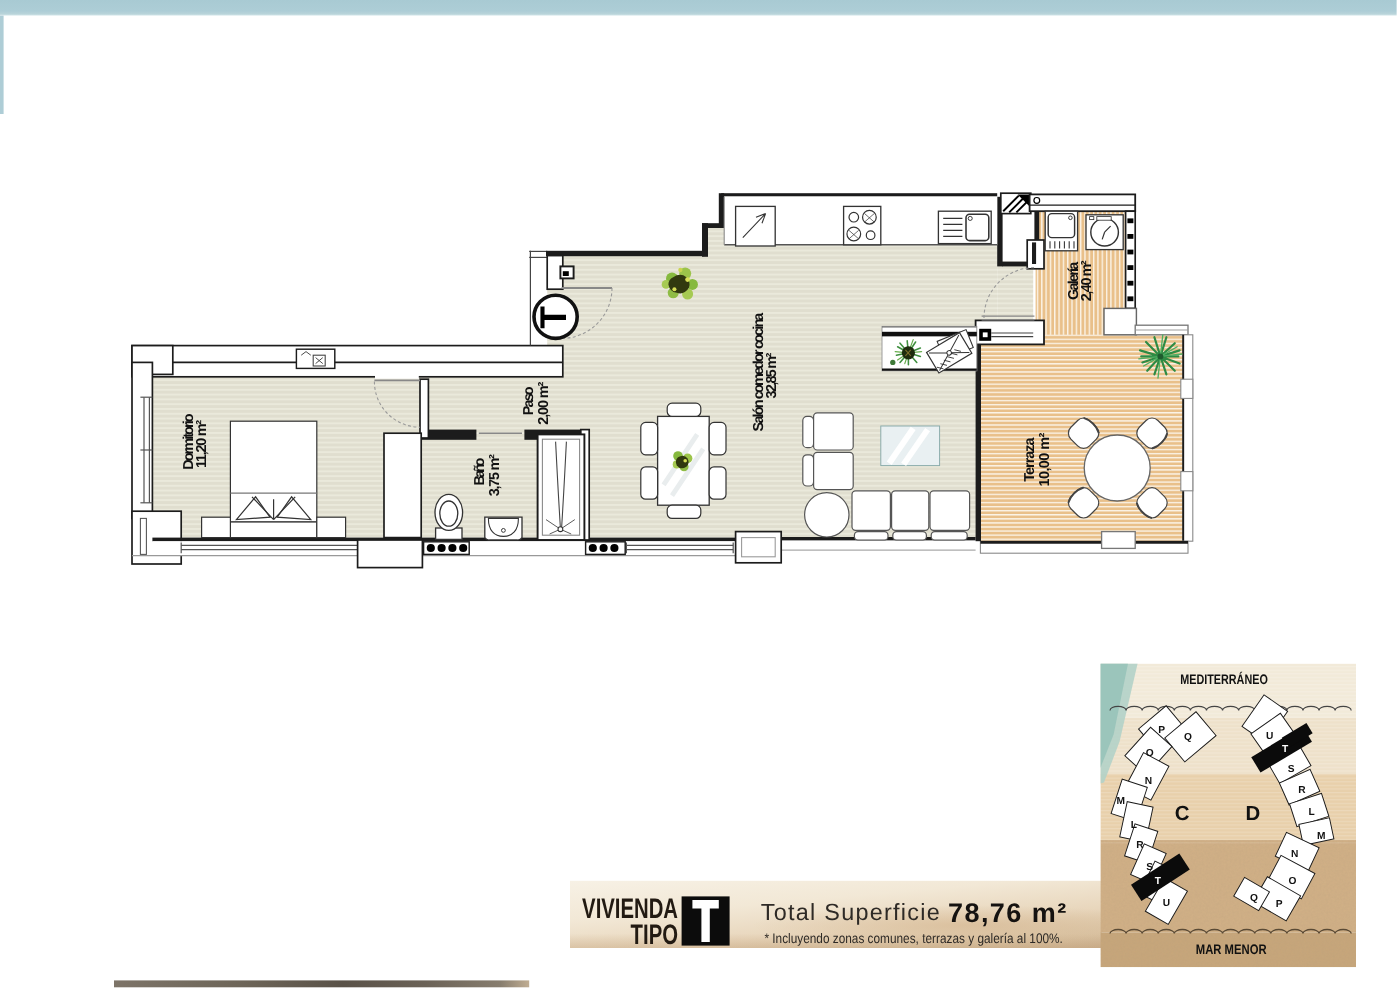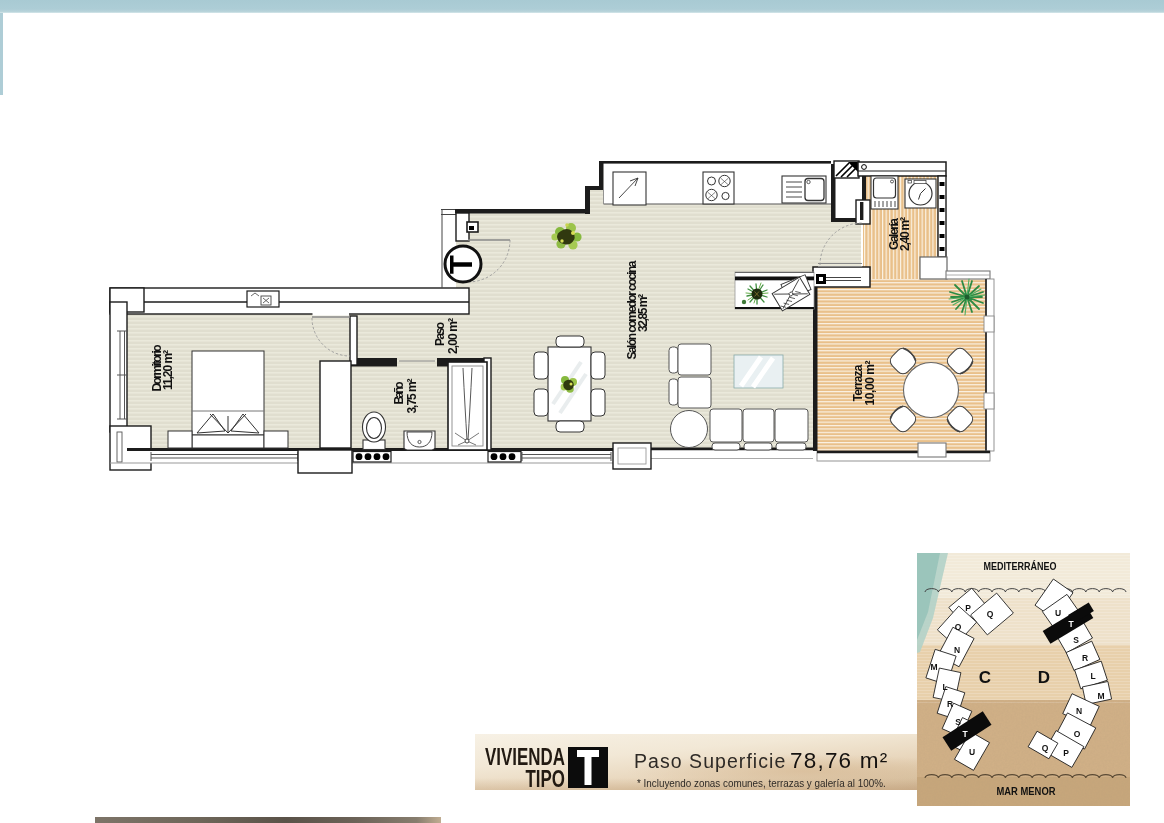"Paso Superficie" div.abs { text: Paso -> Total }
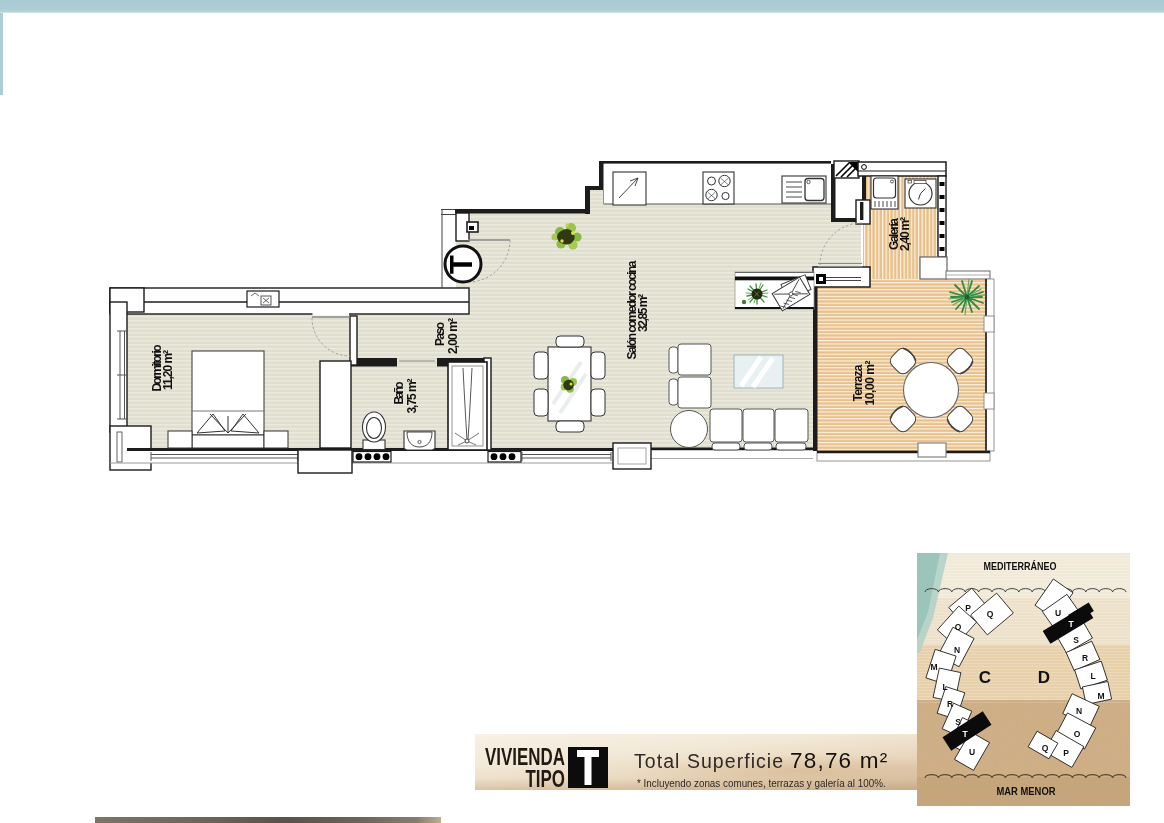"78,76 m²" div.abs { font-weight: normal -> bold }
